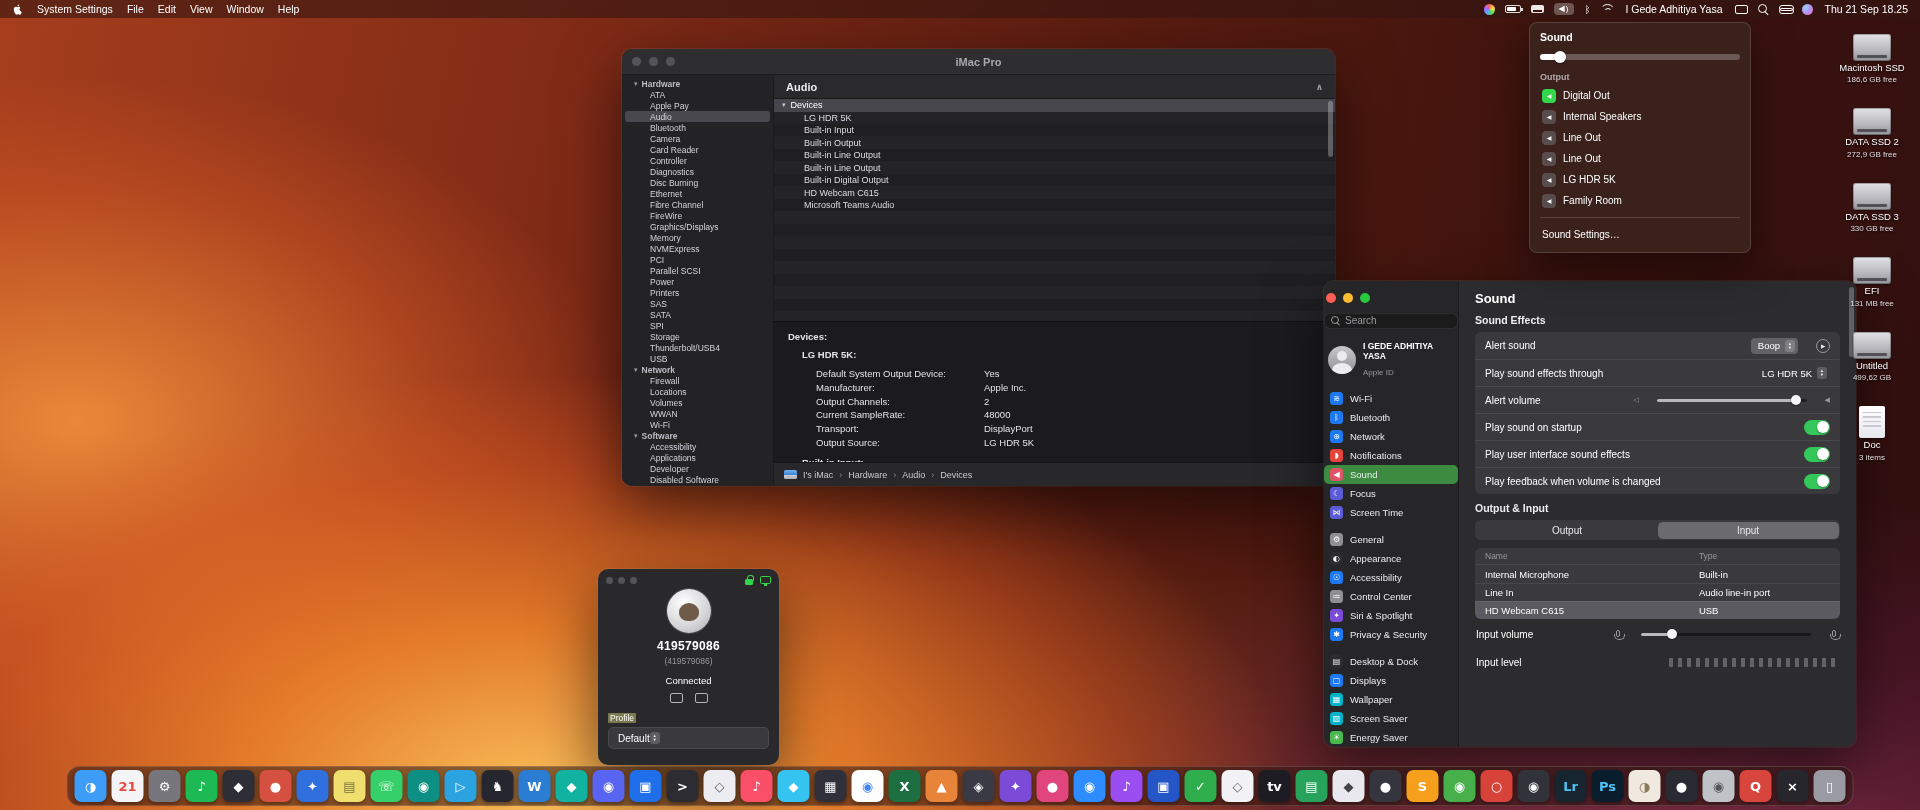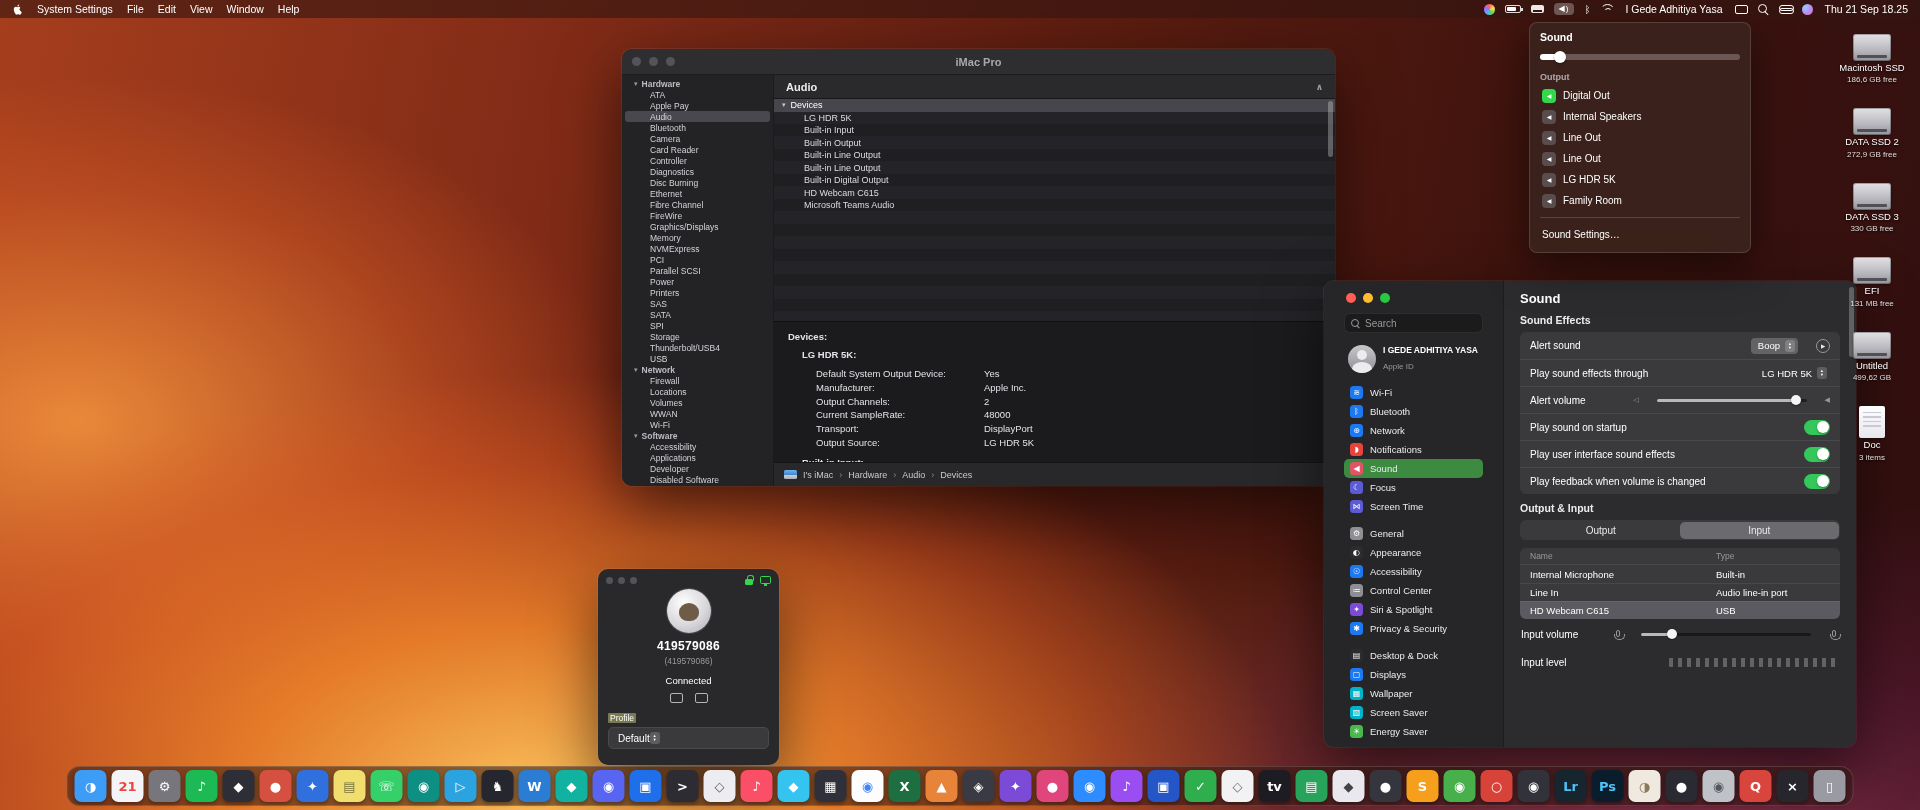"Search" .st-side { padding: 10px 20px 0 -> 10px 0 0; width: 180px -> 135px }
